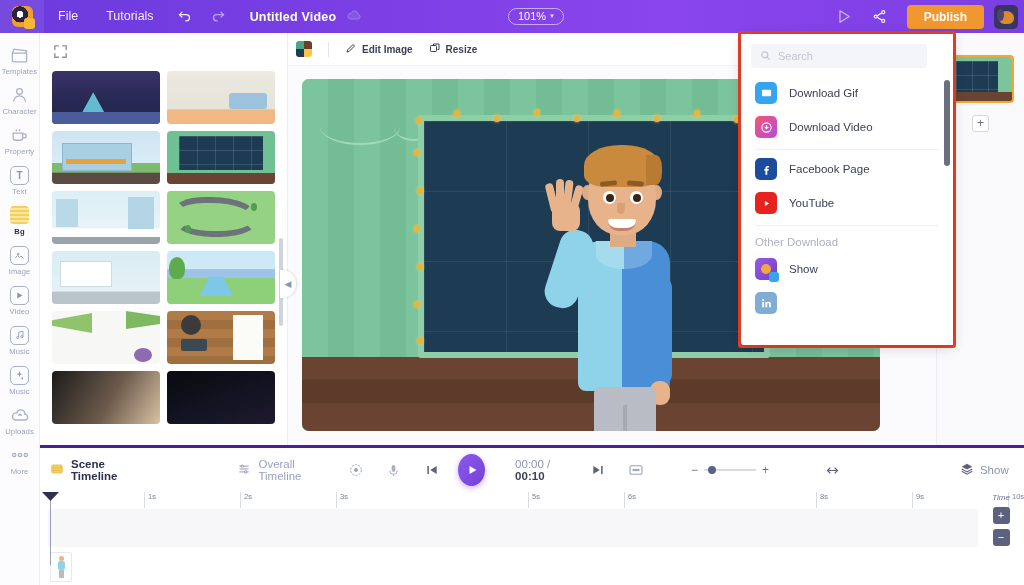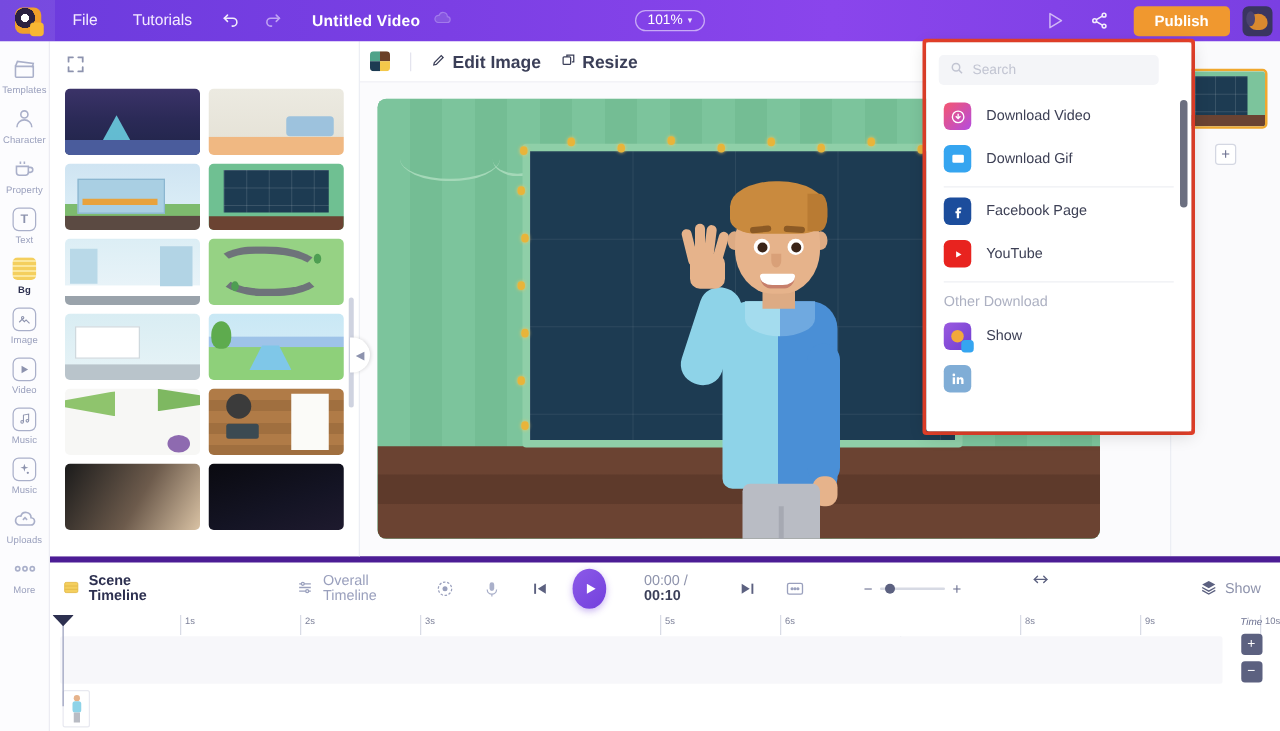"Edit Image" .ct-btn { font-size: 14px -> 10px }
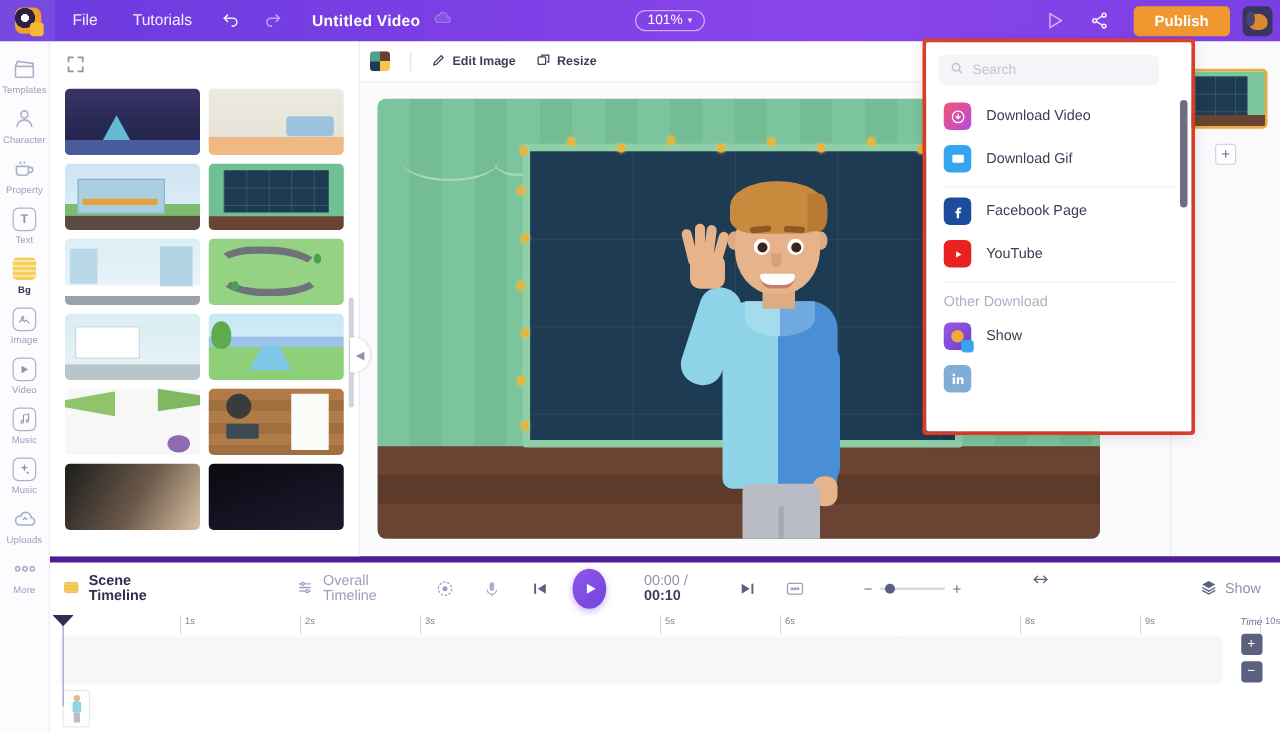"Download Video" div.dd-item { order: before "Download Gif" -> after "Download Gif" }
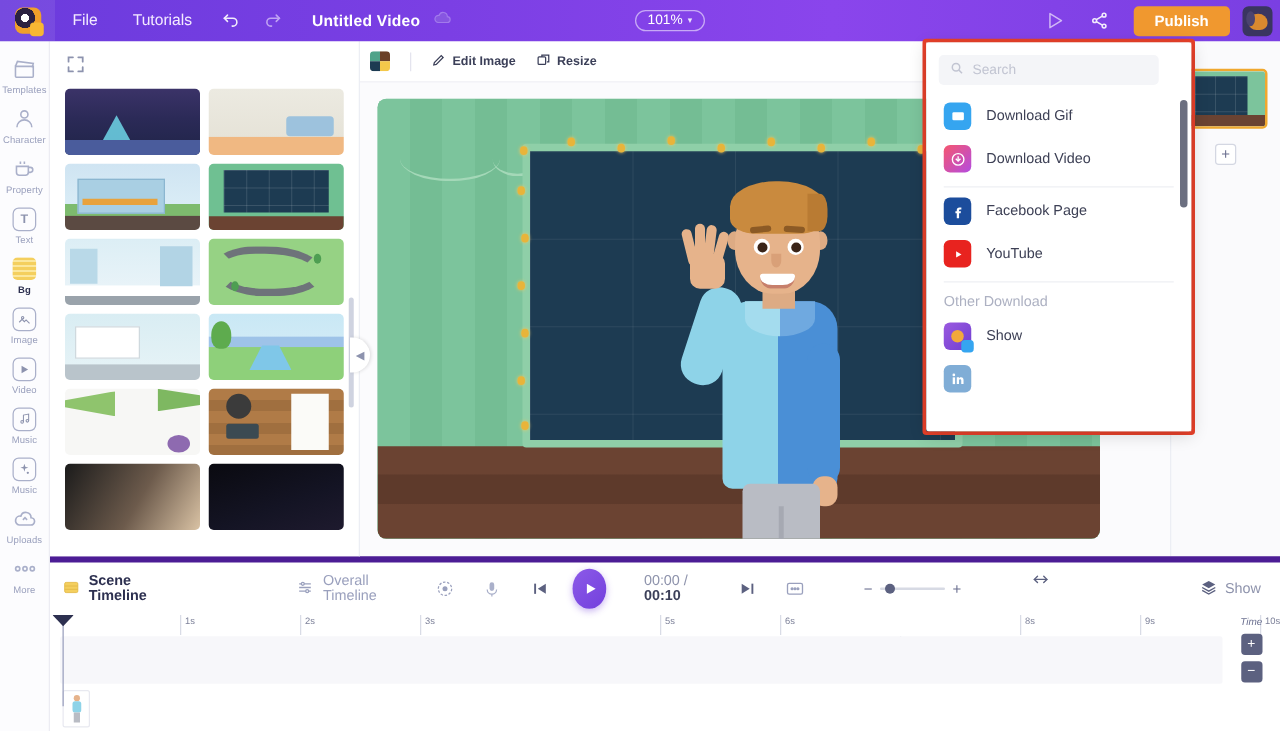"Scene Timeline" .tl-bar { align-items: none -> center; border-top: 5px solid #4c1d95 -> 3px solid #4c1d95 }
